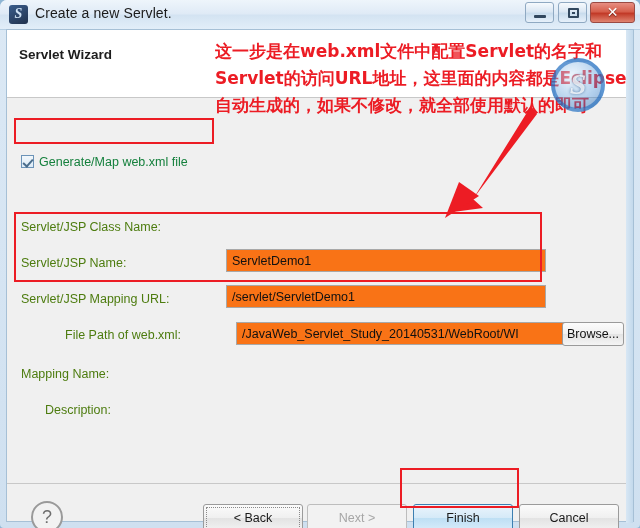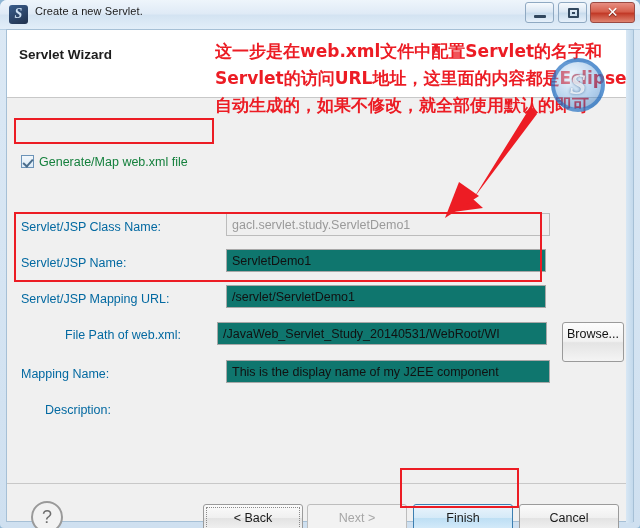"Create a new Servlet." .title-text { font-size: 11px -> 14px }
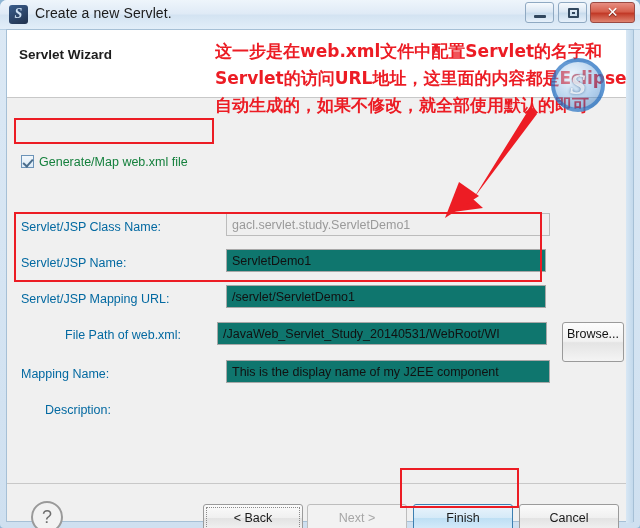"Servlet/JSP Class Name:" .f-label { color: #0369a1 -> #4d7c0f }
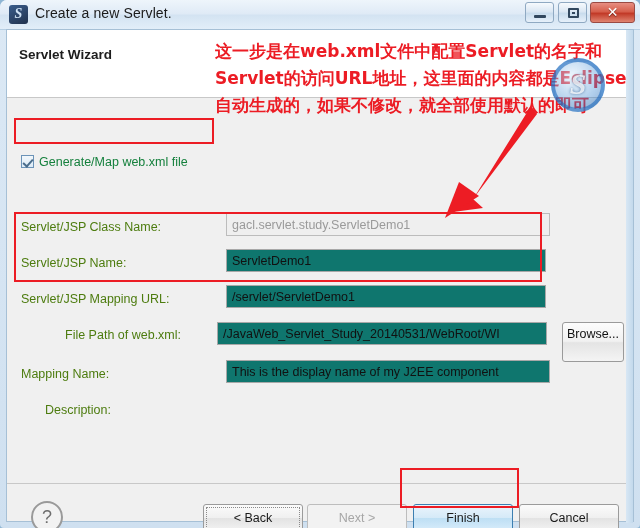"gacl.servlet.study.ServletDemo1" div.f-input { html: <div>gacl.servlet.study.ServletDemo1</div> -> none }
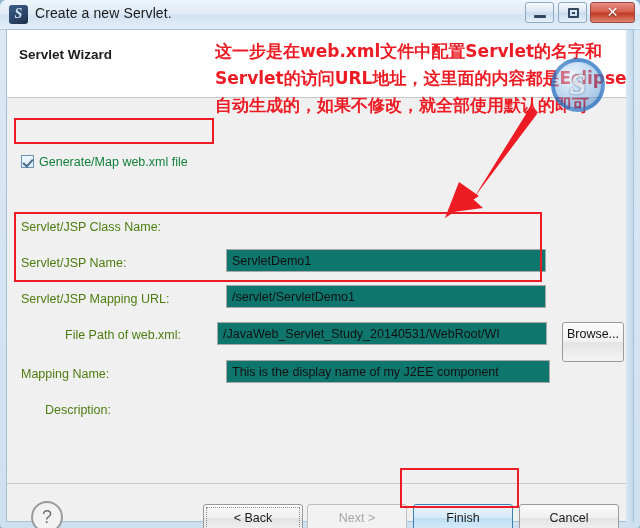"ServletDemo1" .f-input { background: #0f766e -> #f97316 }
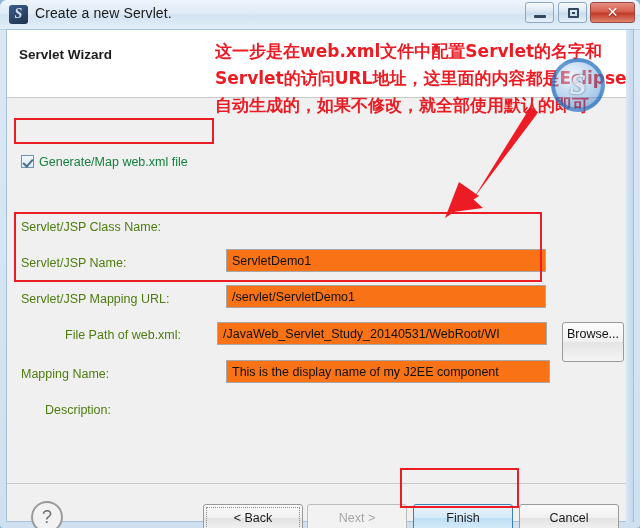"/JavaWeb_Servlet_Study_20140531/WebRoot/" div.f-input { left: 210px -> 229px }
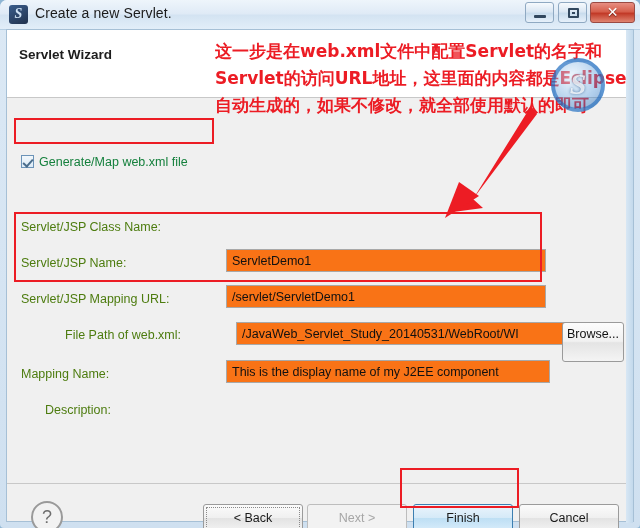"Browse..." .browse-btn { height: 40px -> 24px }
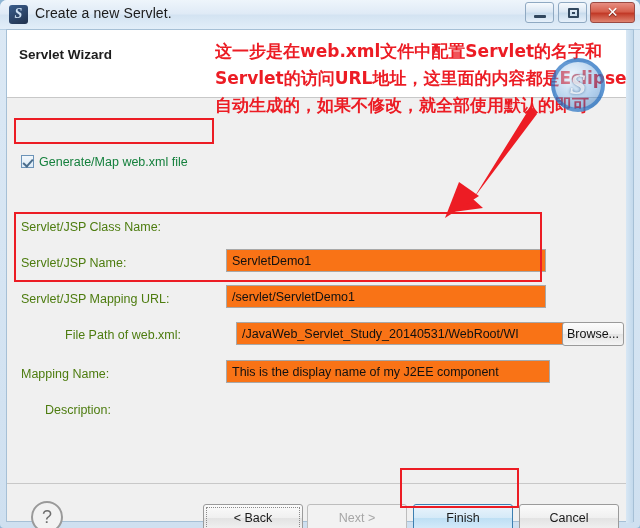"This is the display name" div.f-input { html: <div>This is the display name of my J2EE component</div> -> none }
